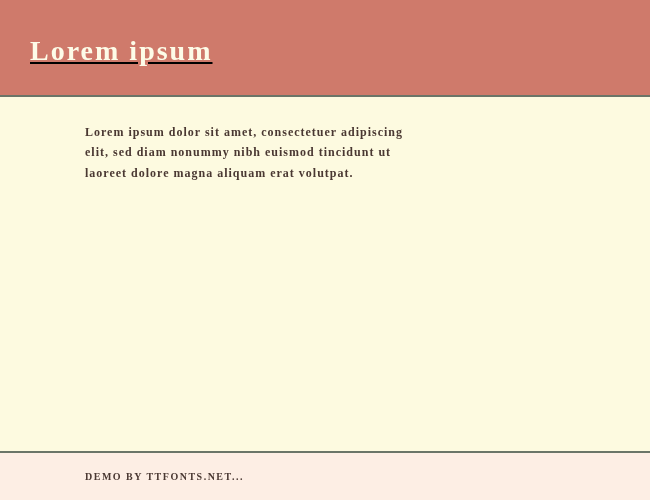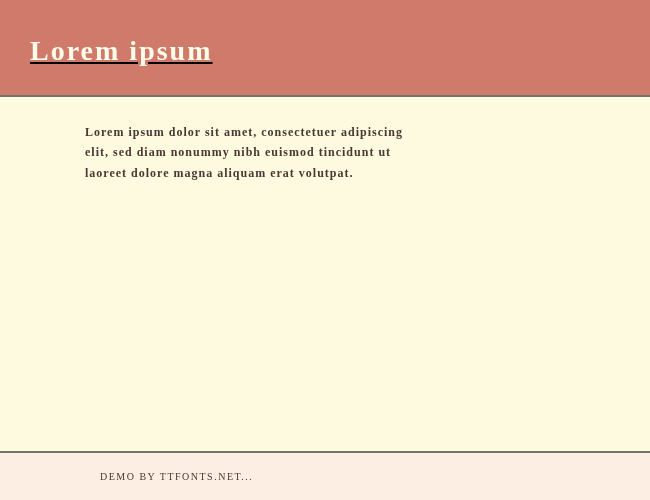"DEMO BY TTFONTS.NET..." .footer-text { font-weight: normal -> bold; margin-left: 15px -> none }
